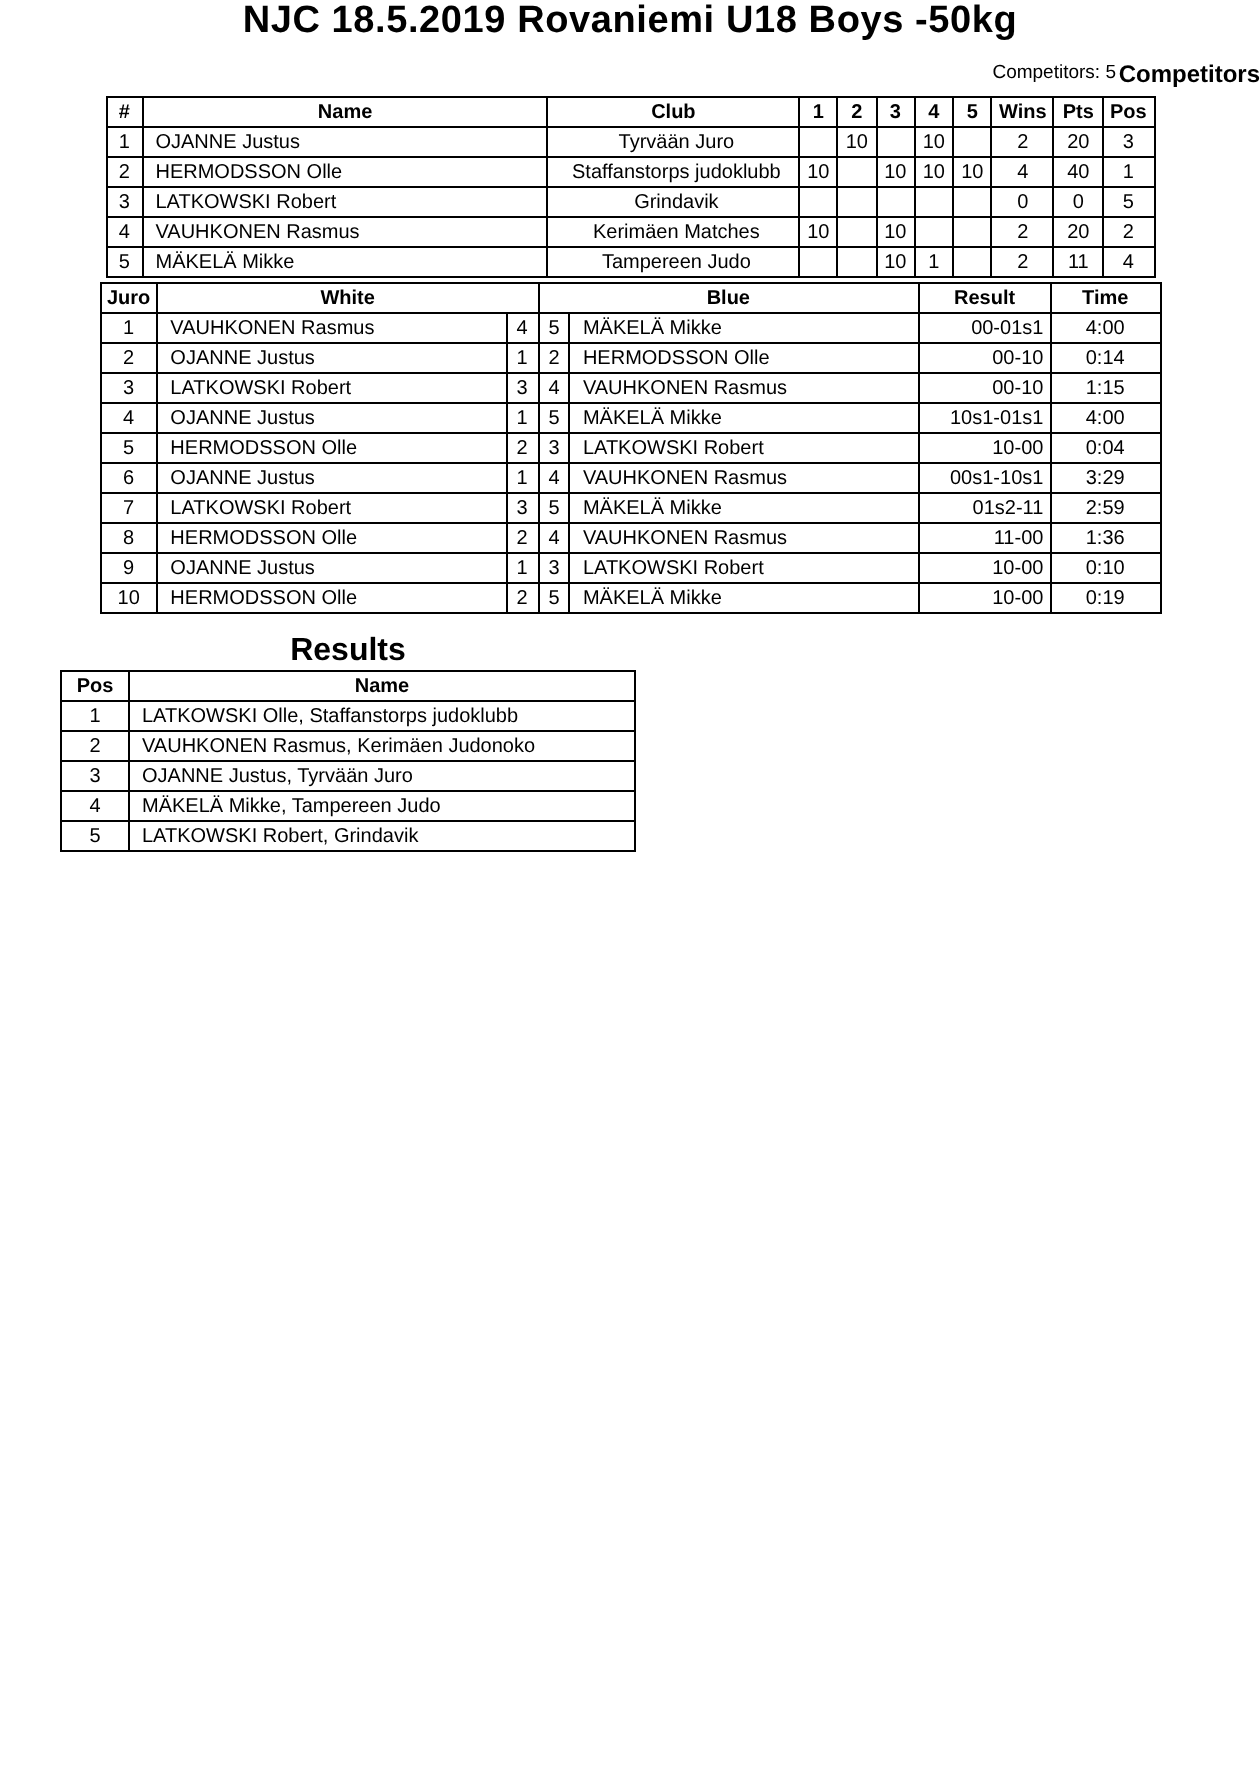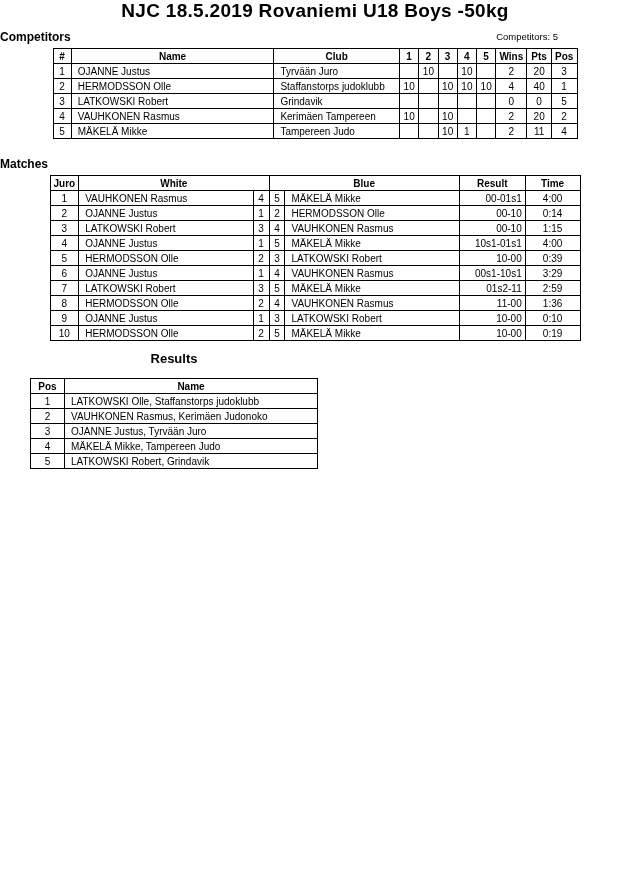"Competitors" .section-head .center { text-align: left -> right }
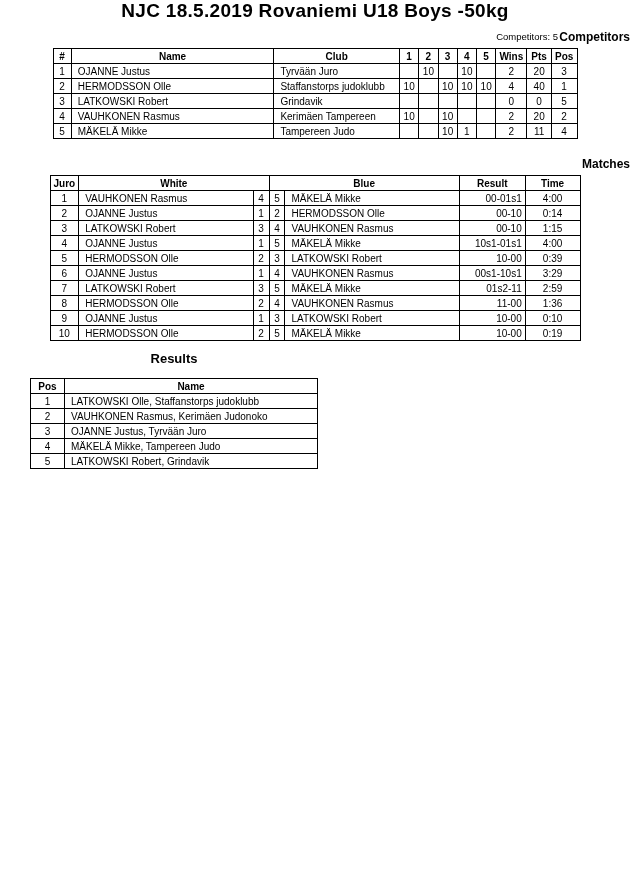"Tyrvään Juro" #competitors-table td.c-club { text-align: left -> center }
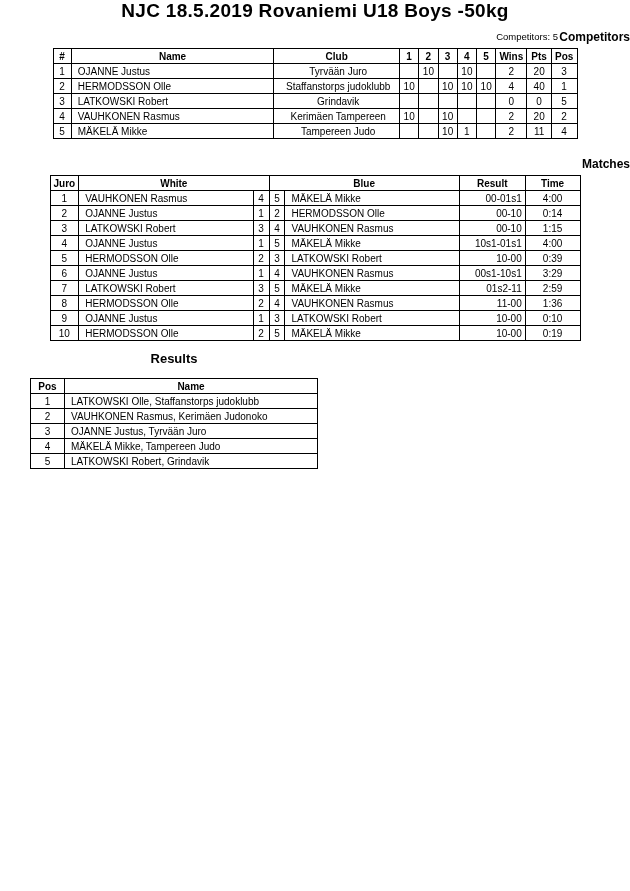"Kerimäen Tampereen" td.c-club { text: Tampereen -> Matches }
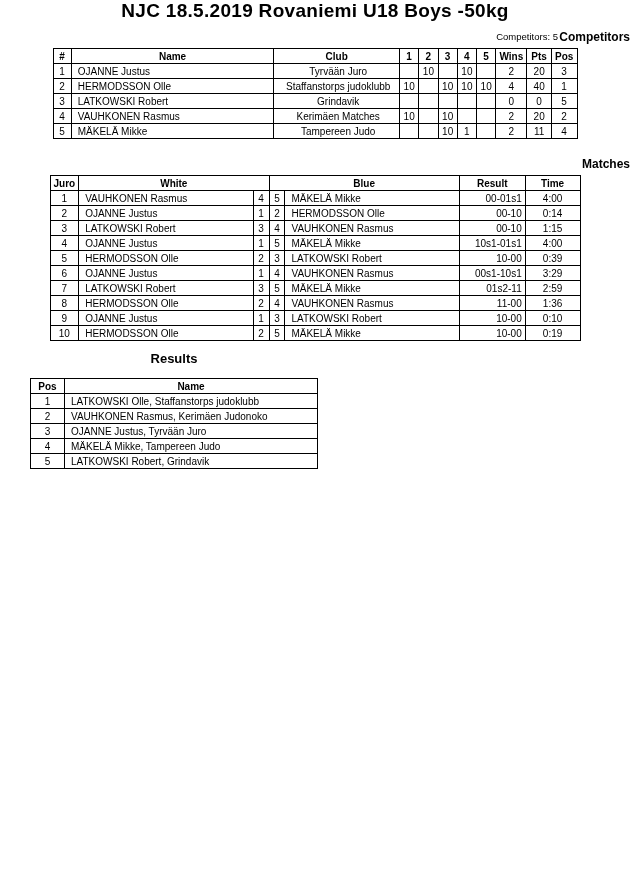"Matches" div.section-head { html: <div> <div>Matches</div> </div> -> none }
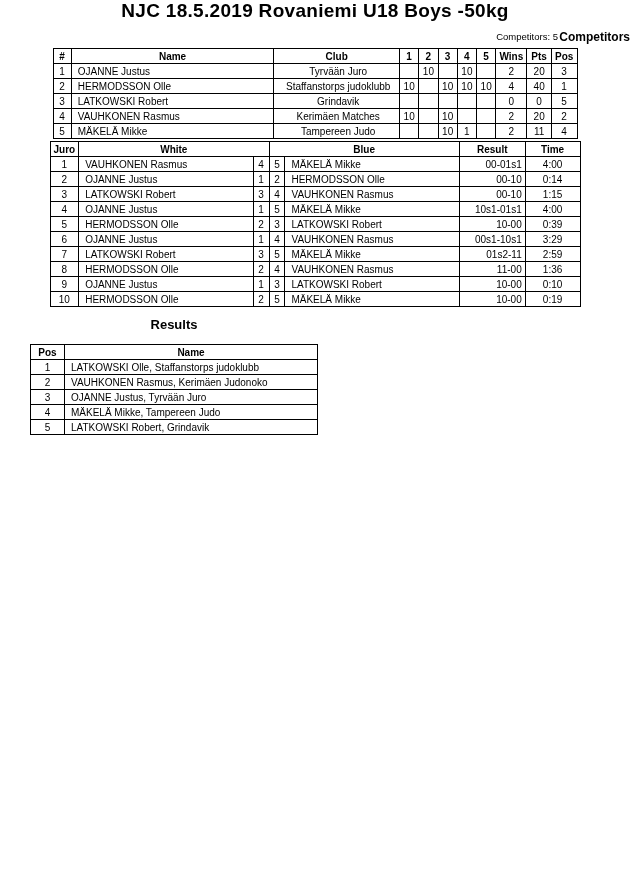"0:39" td.m-time { text: 0:39 -> 0:04 }
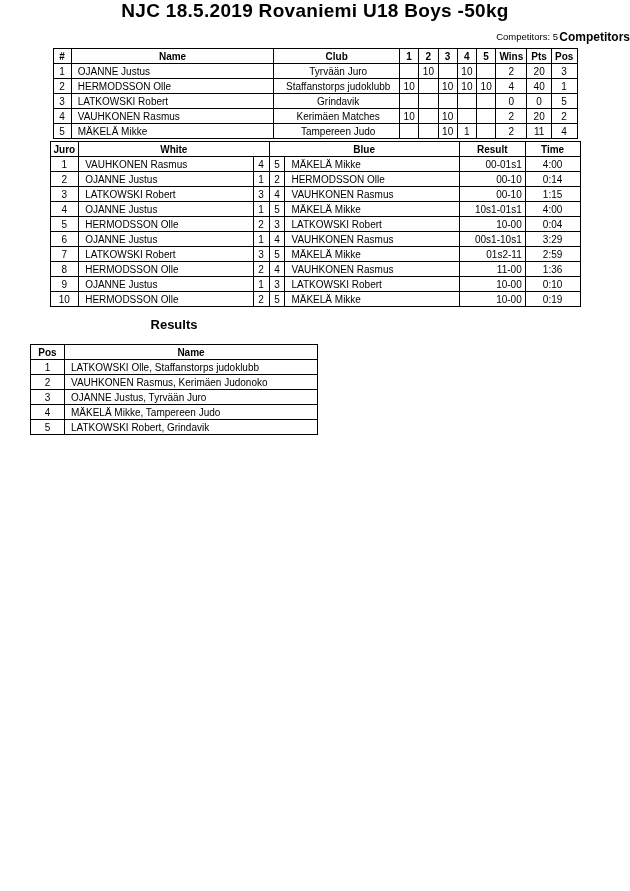"Results" .results-head { font-size: 13px -> 16px; margin-bottom: 12px -> 0 }
